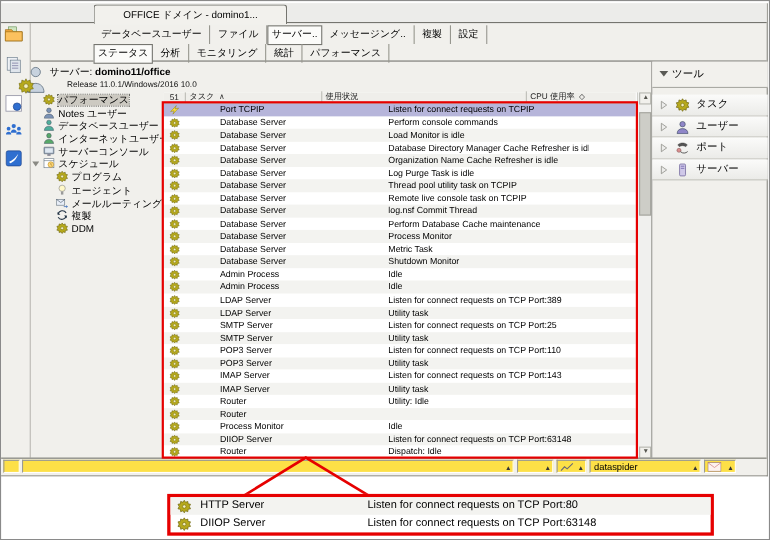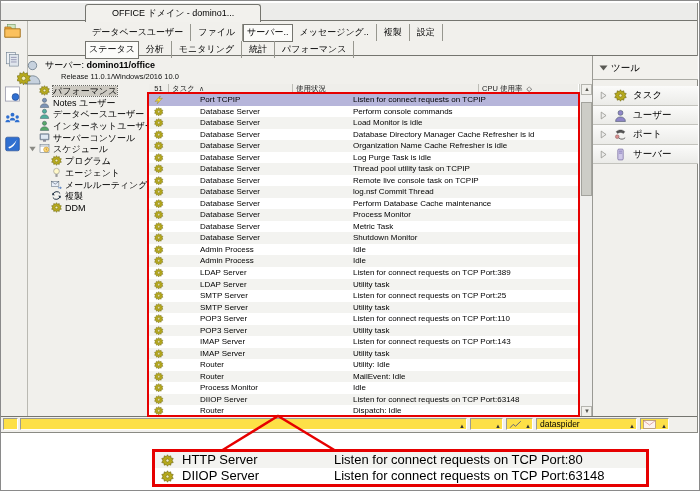"MailEvent: Idle" div.td { html: <div>MailEvent: Idle</div> -> none }
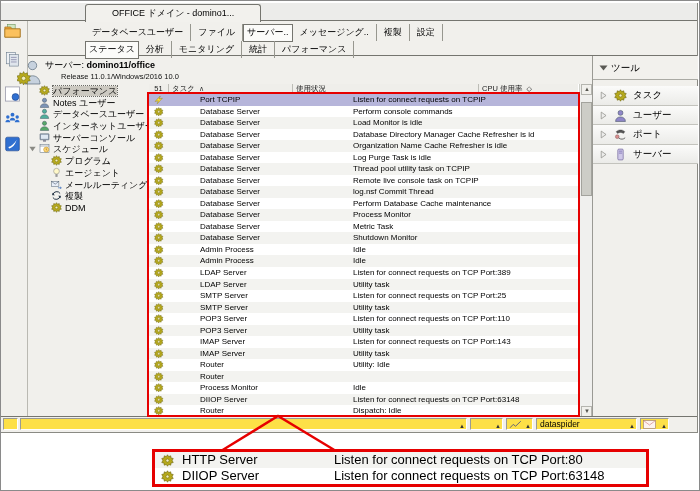"HTTP Server" .callout-row { font-size: 13px -> 10px }
